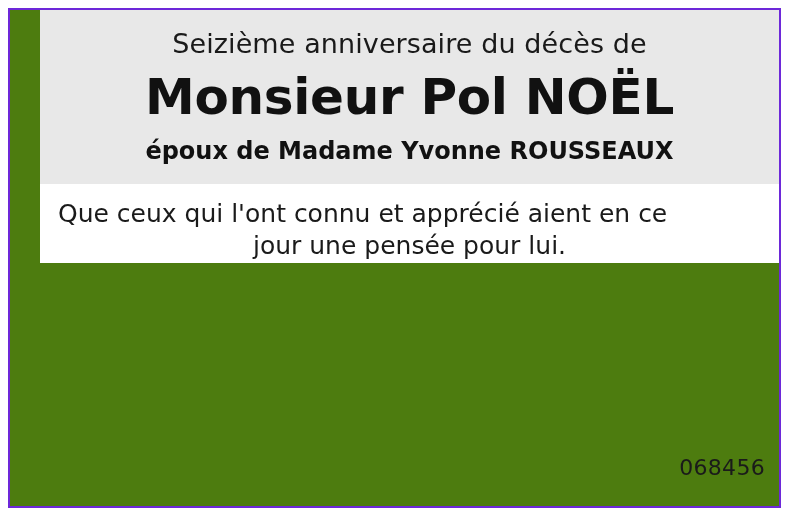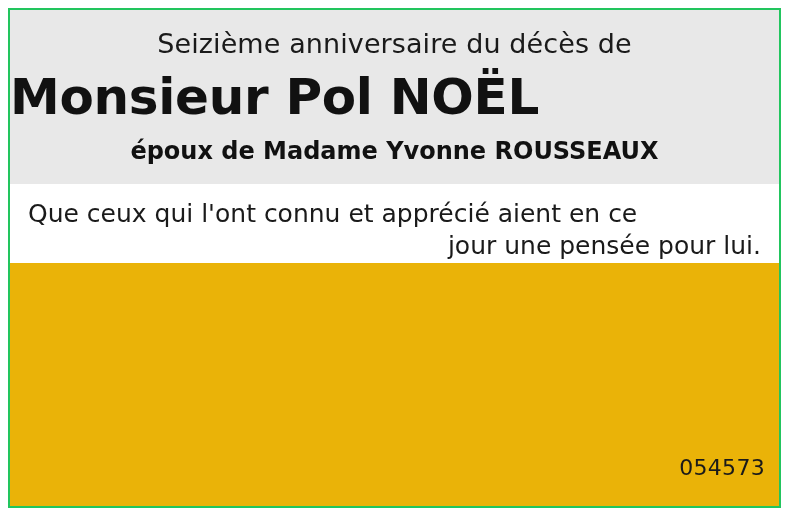"Seizième anniversaire du décès de" .frame { background: #eab308 -> #4d7c0f; border: 2px solid #22c55e -> 2px solid #6d28d9; padding-left: none -> 30px }
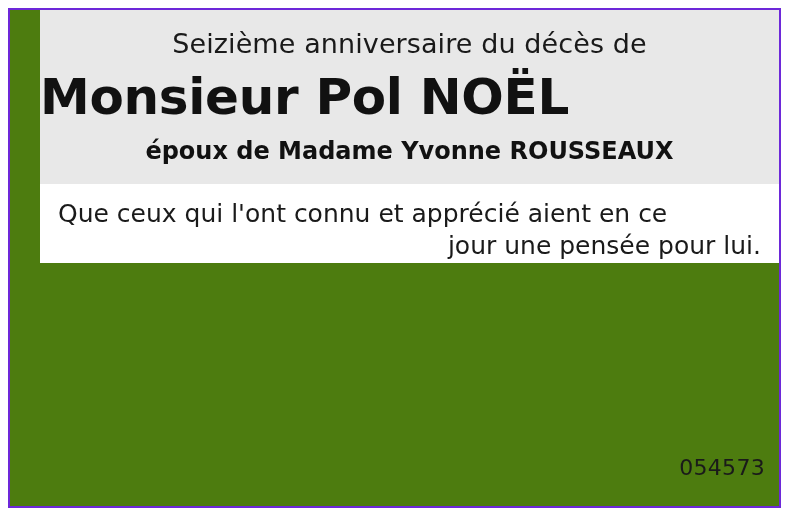"Monsieur Pol NOËL" .line-name { text-align: left -> center }
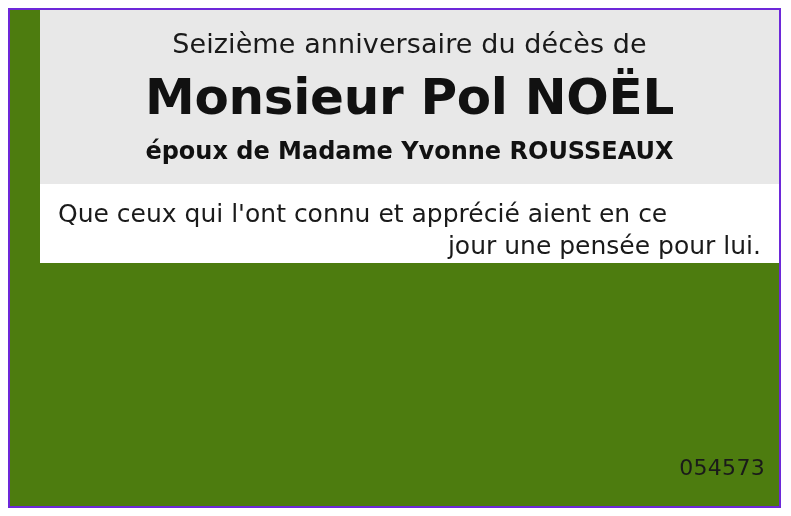"jour une pensée pour lui." .para-justify > span.last { text-align: right -> center }
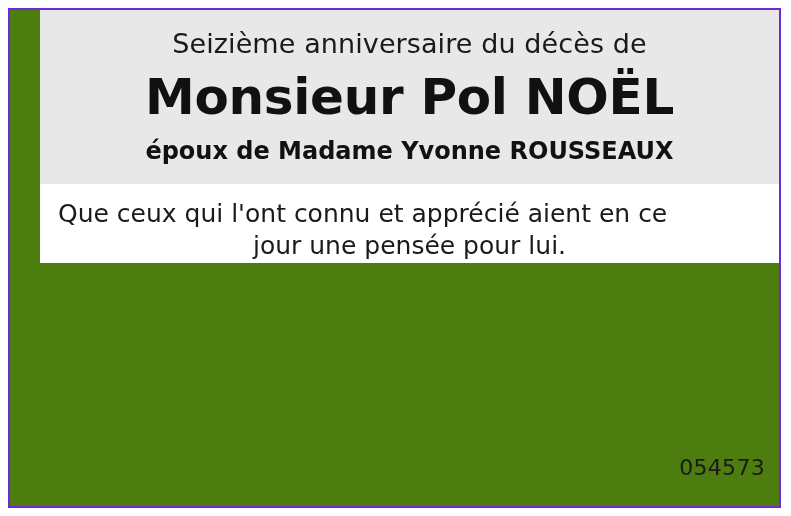"054573" div.ref-number { text: 054573 -> 068456 }
